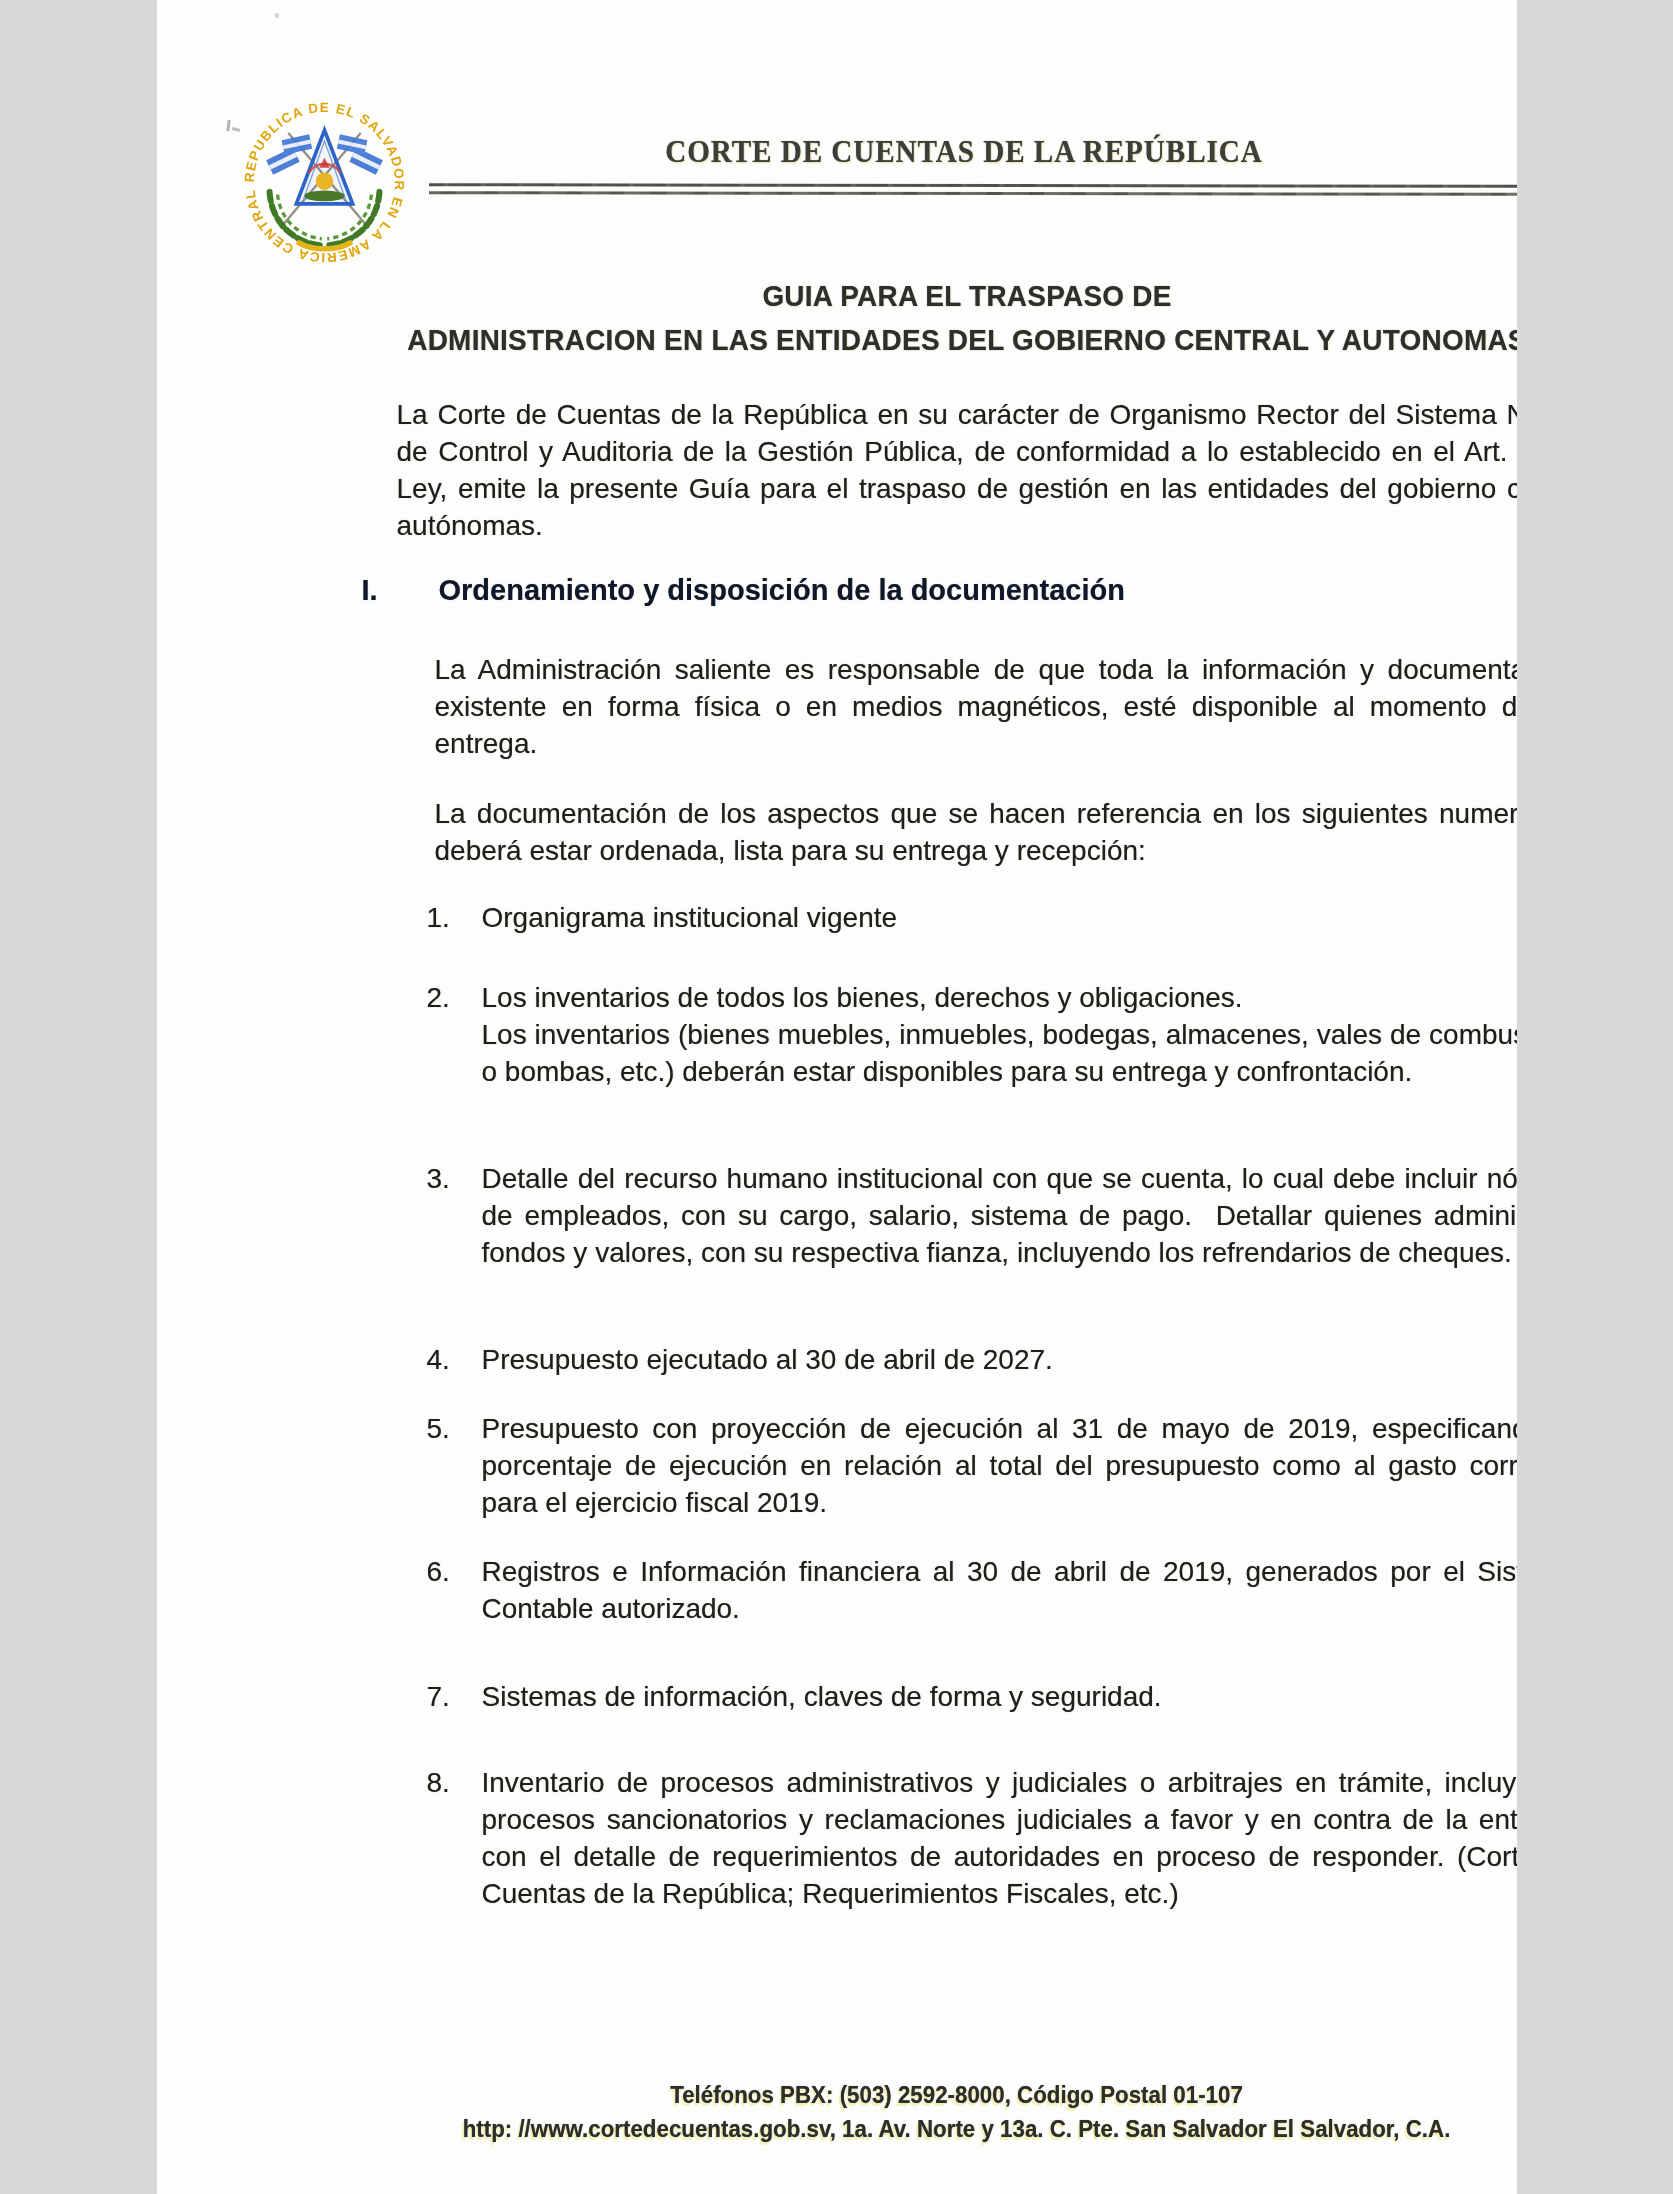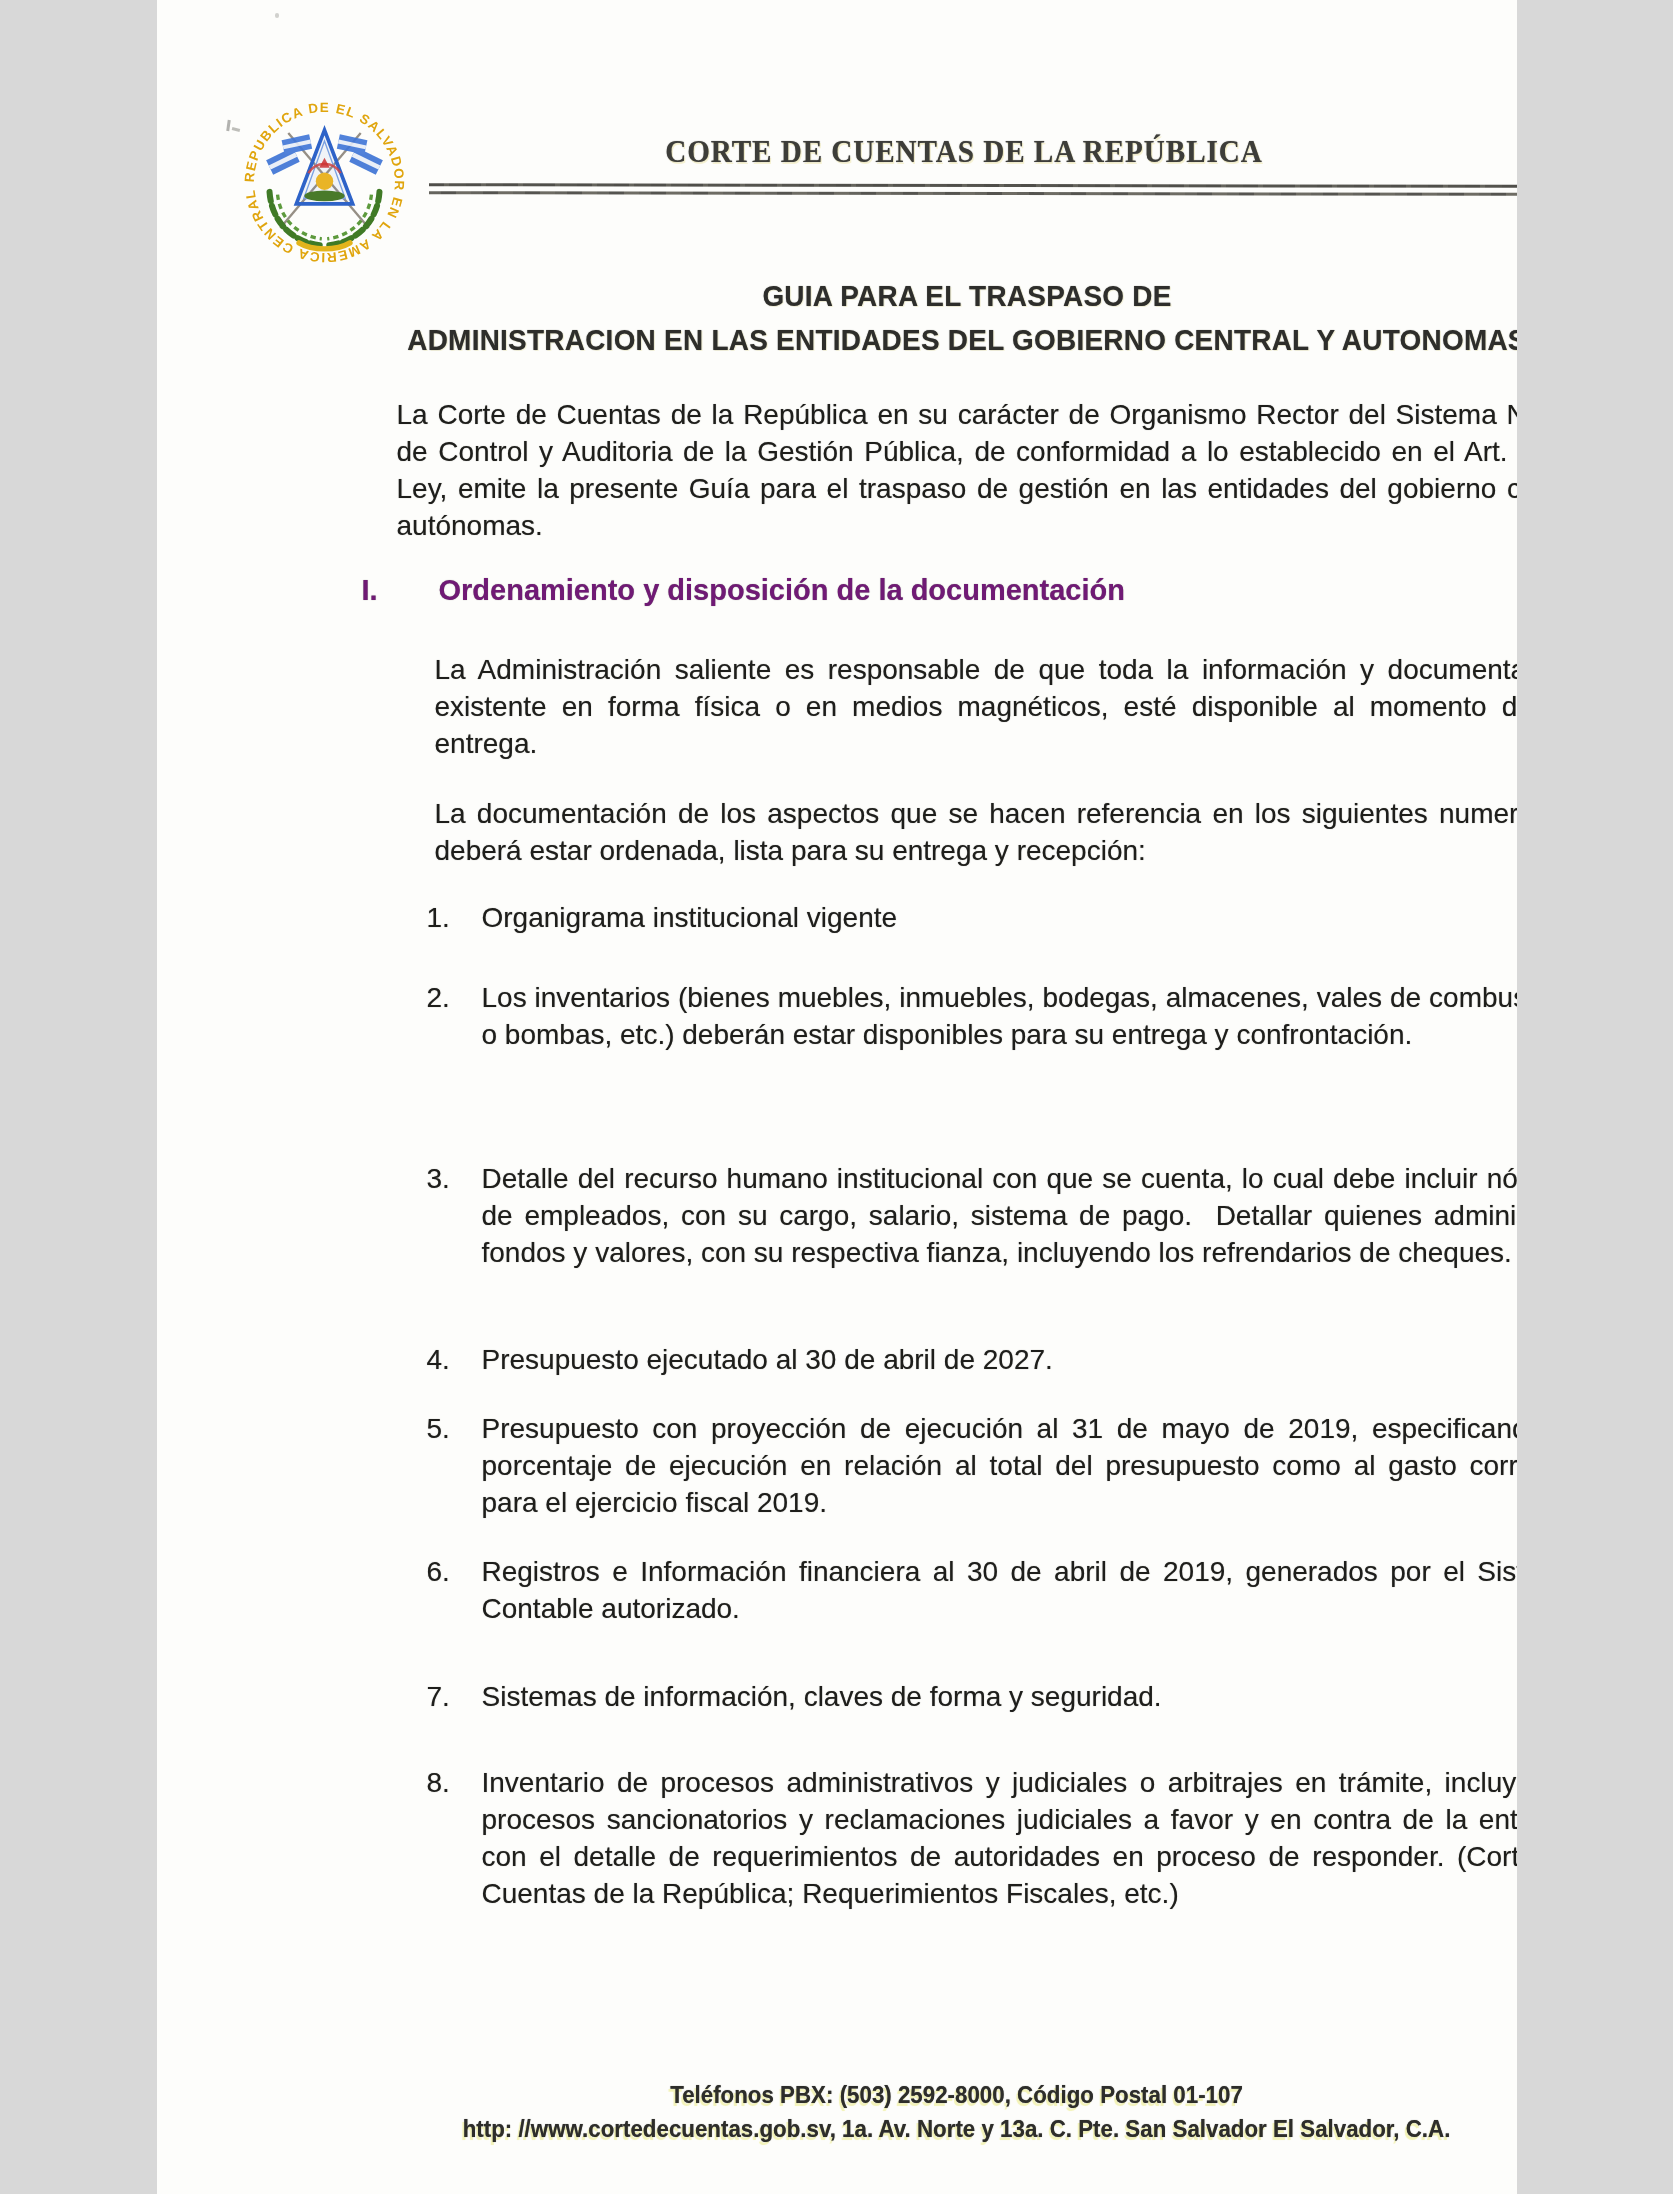"I. Ordenamiento y disposición de" .sect-head { color: #701a75 -> #0f172a }
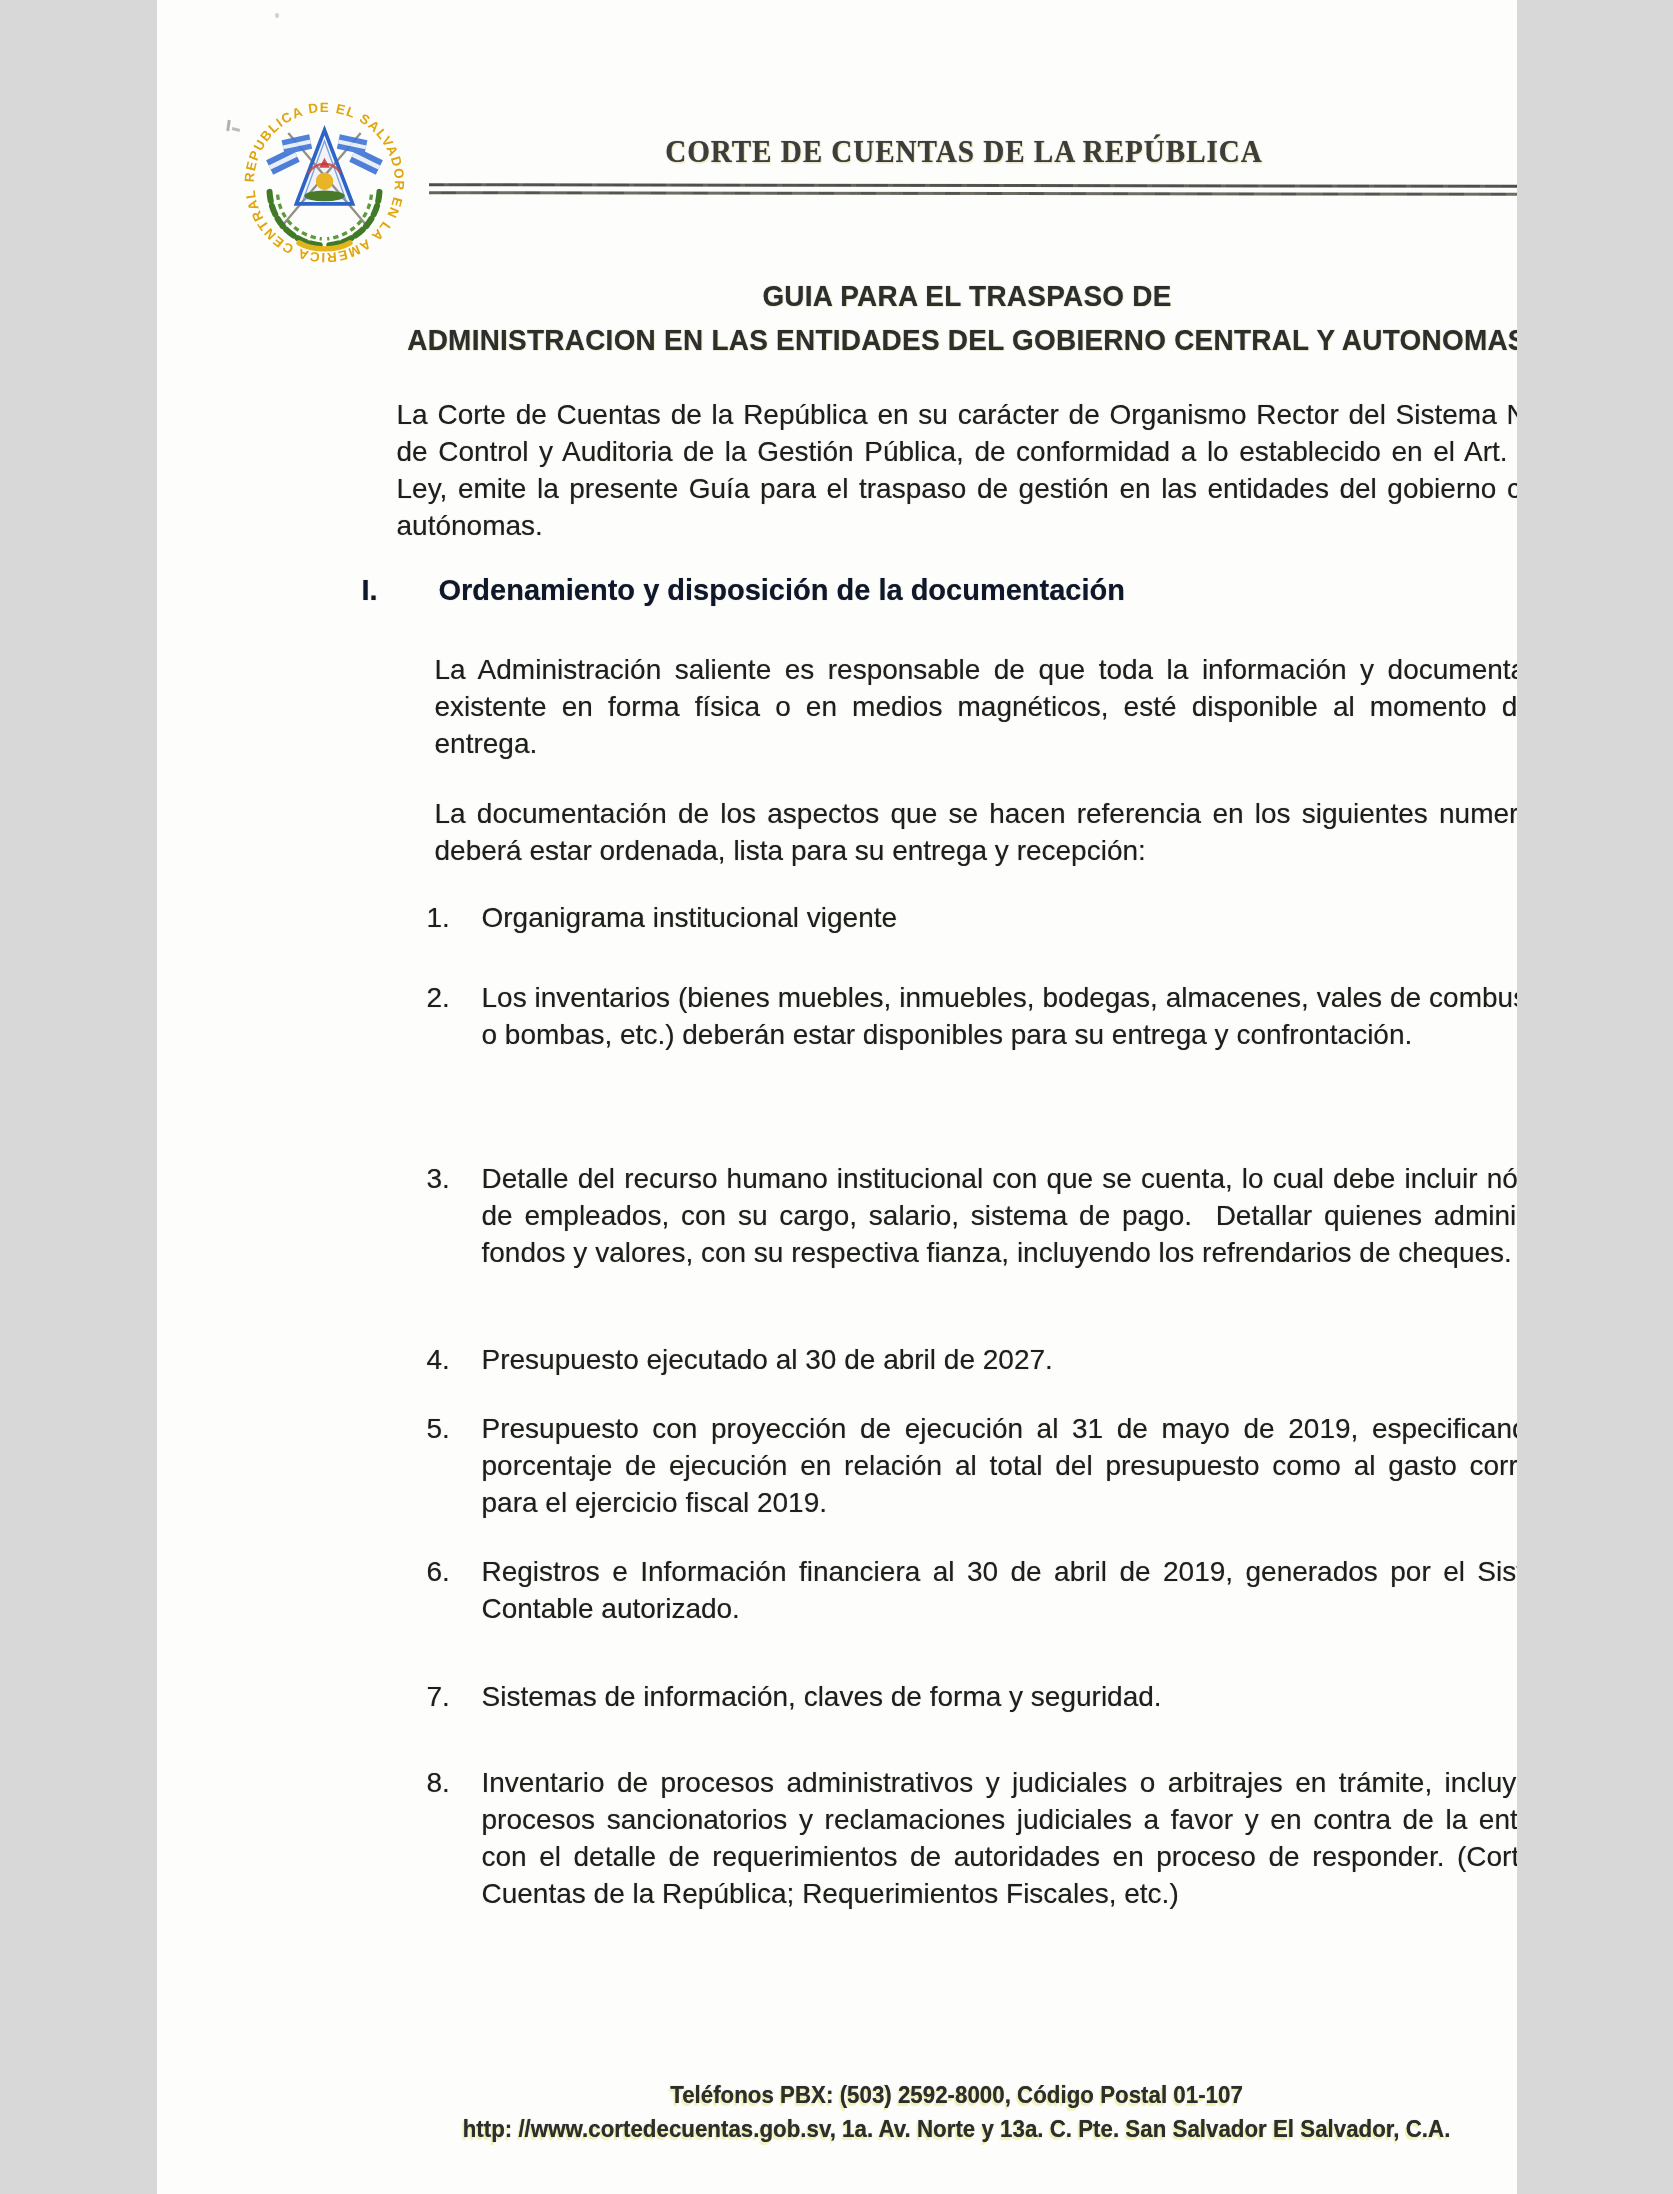"Los inventarios de todos los" div { html: none -> <div>Los inventarios de todos los bienes, derechos y obligaciones.</div> }
